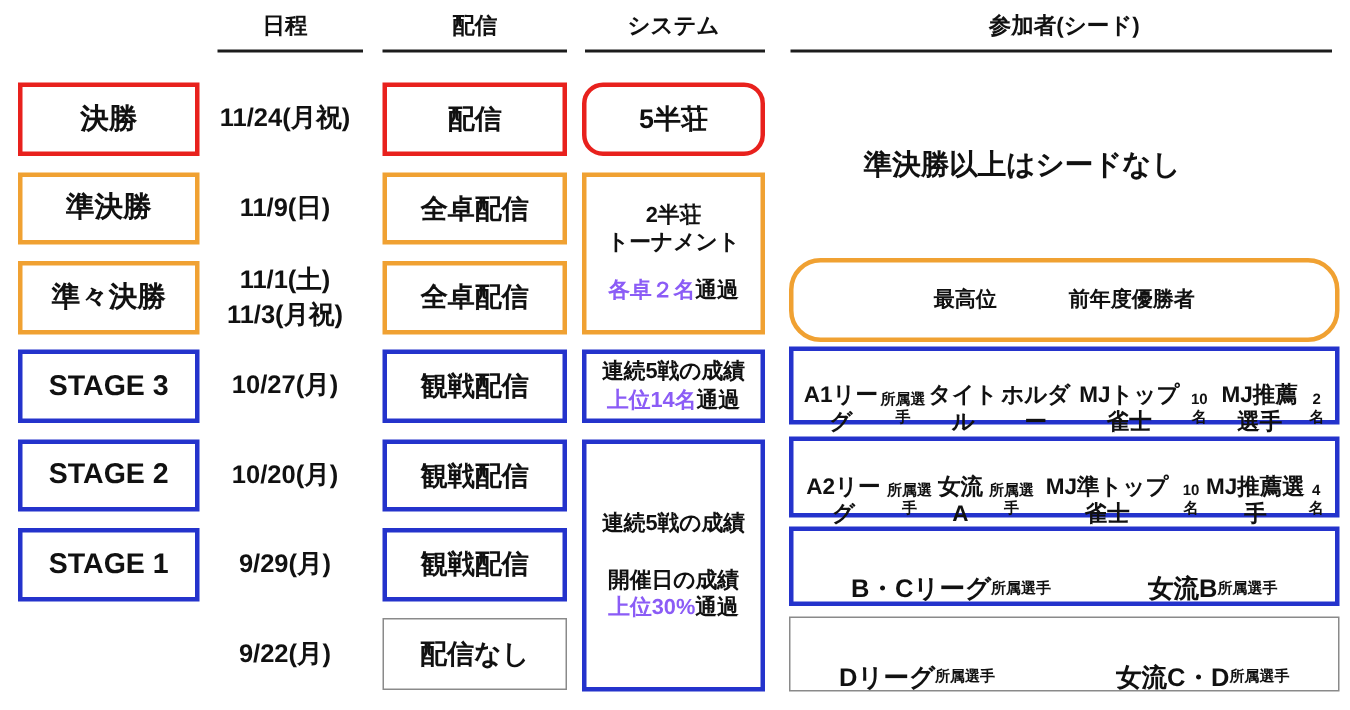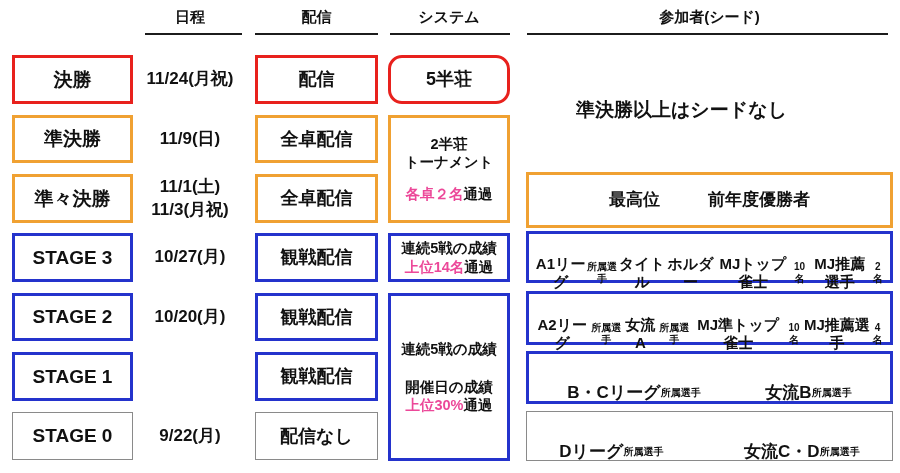"各卓２名" .red-t { color: #ec4899 -> #8b5cf6 }
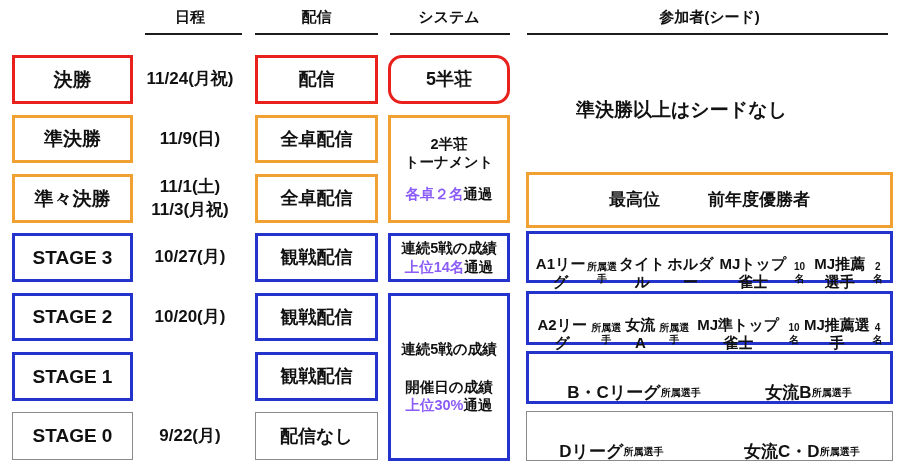"最高位" .q-row { border-radius: none -> 21px; font-size: 17px -> 14px }
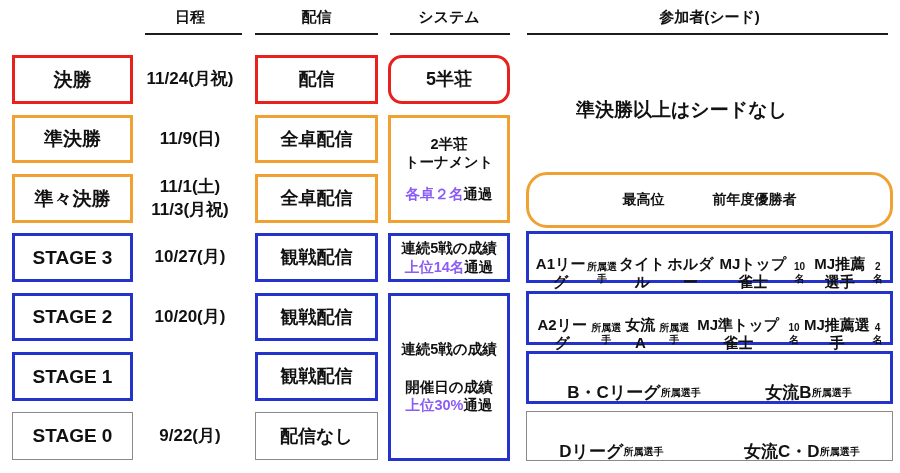"9/29(月)" div.date { html: none -> <div>9/29(月)</div> }
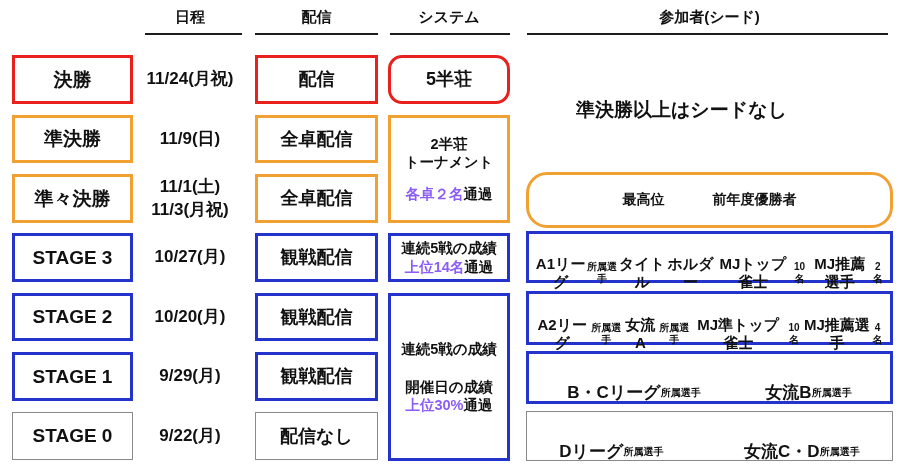"STAGE 0" div.box { html: <div>STAGE 0</div> -> none }
